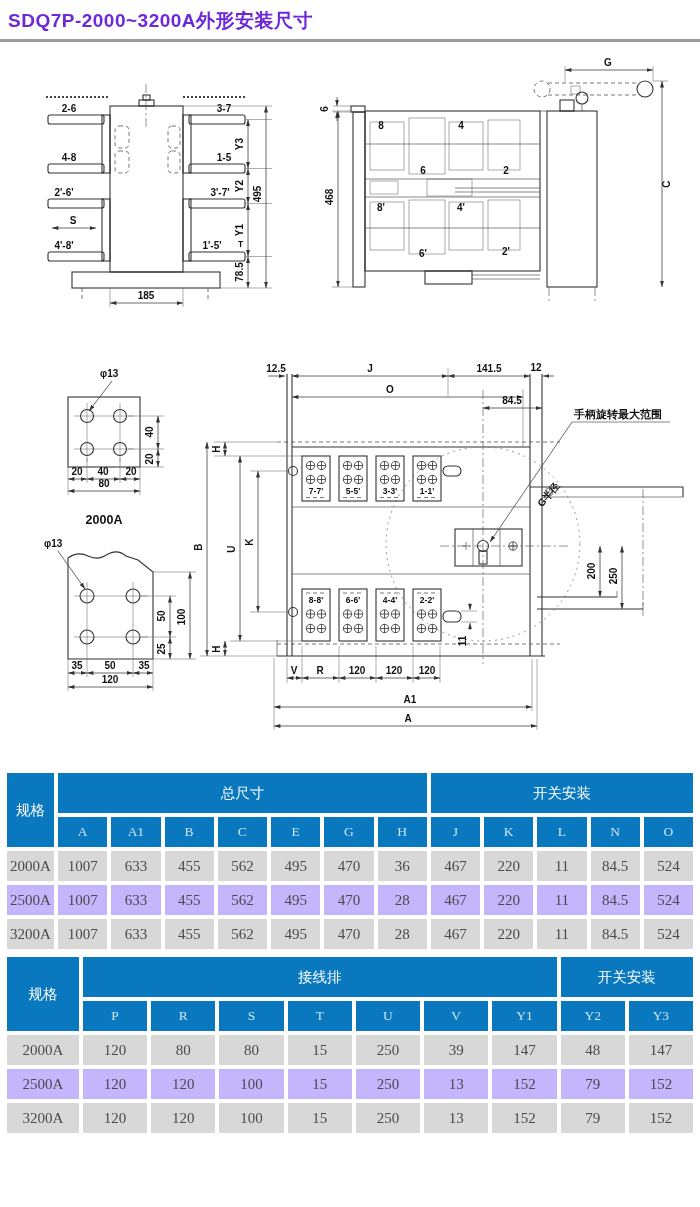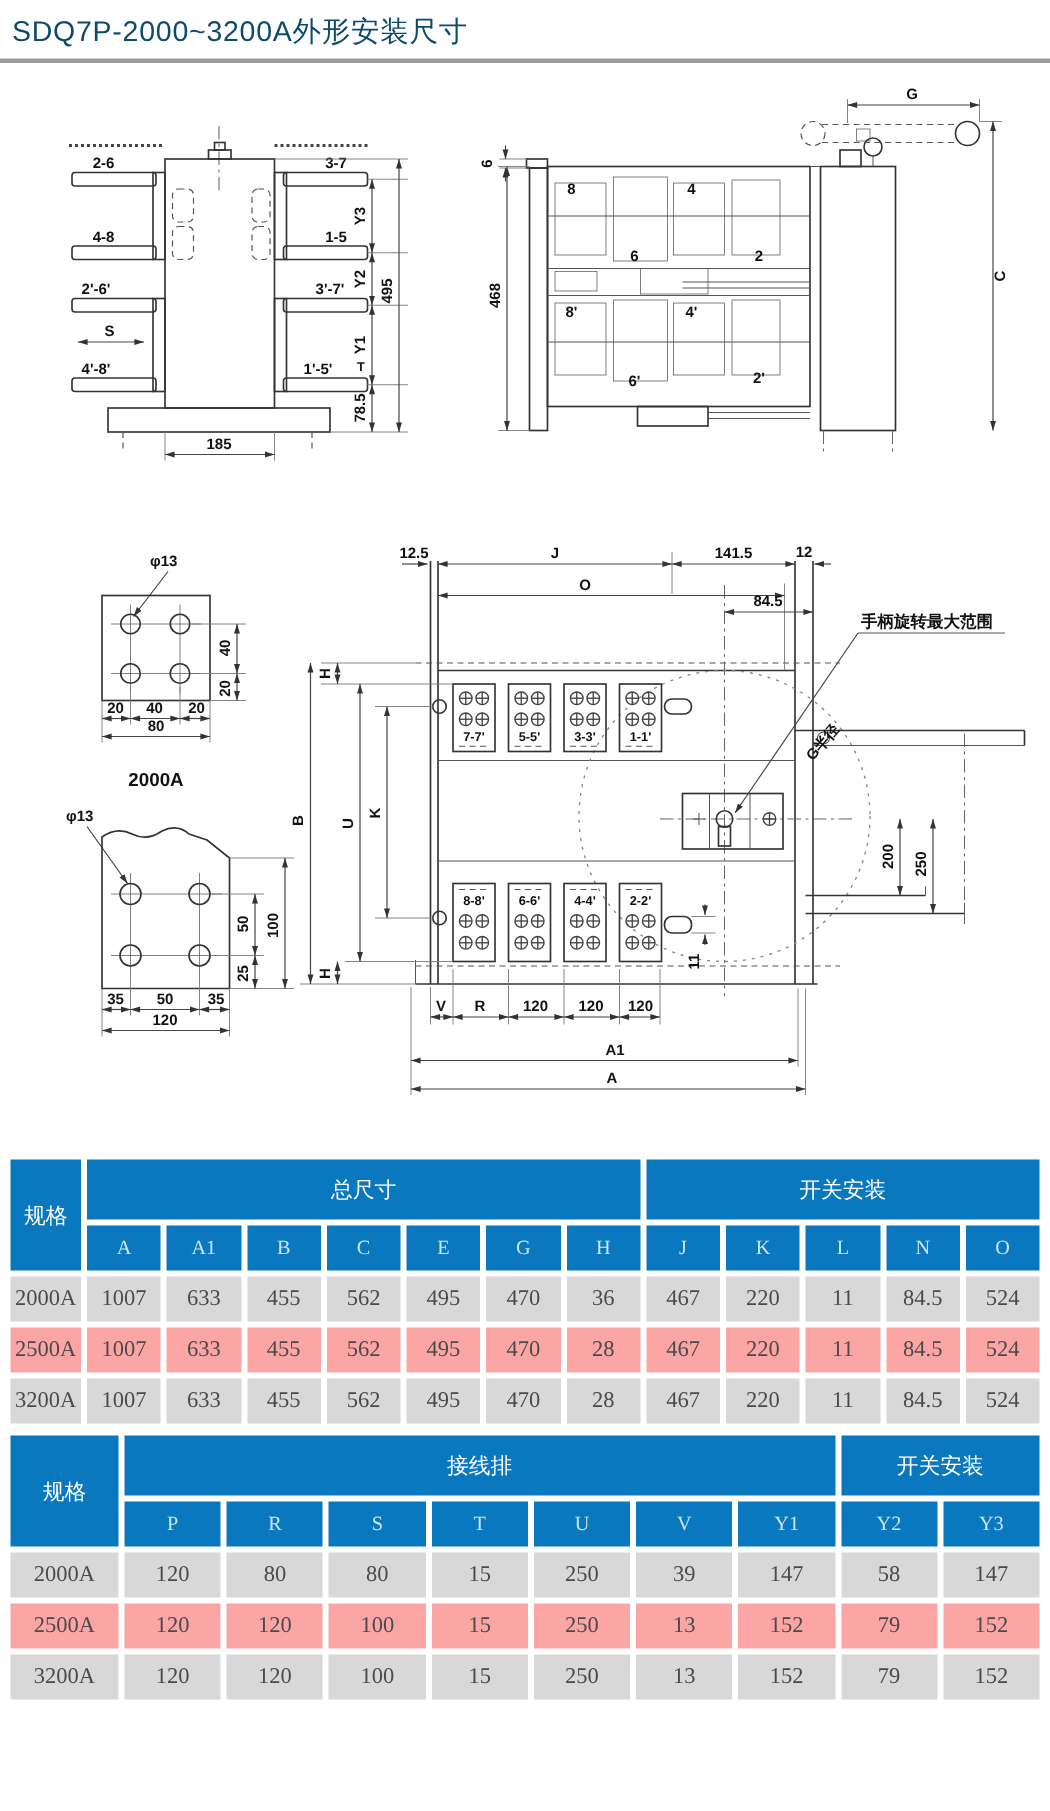"SDQ7P-2000~3200A外形安装尺寸" .title { color: #0c4a6e -> #6d28d9; font-weight: normal -> bold }
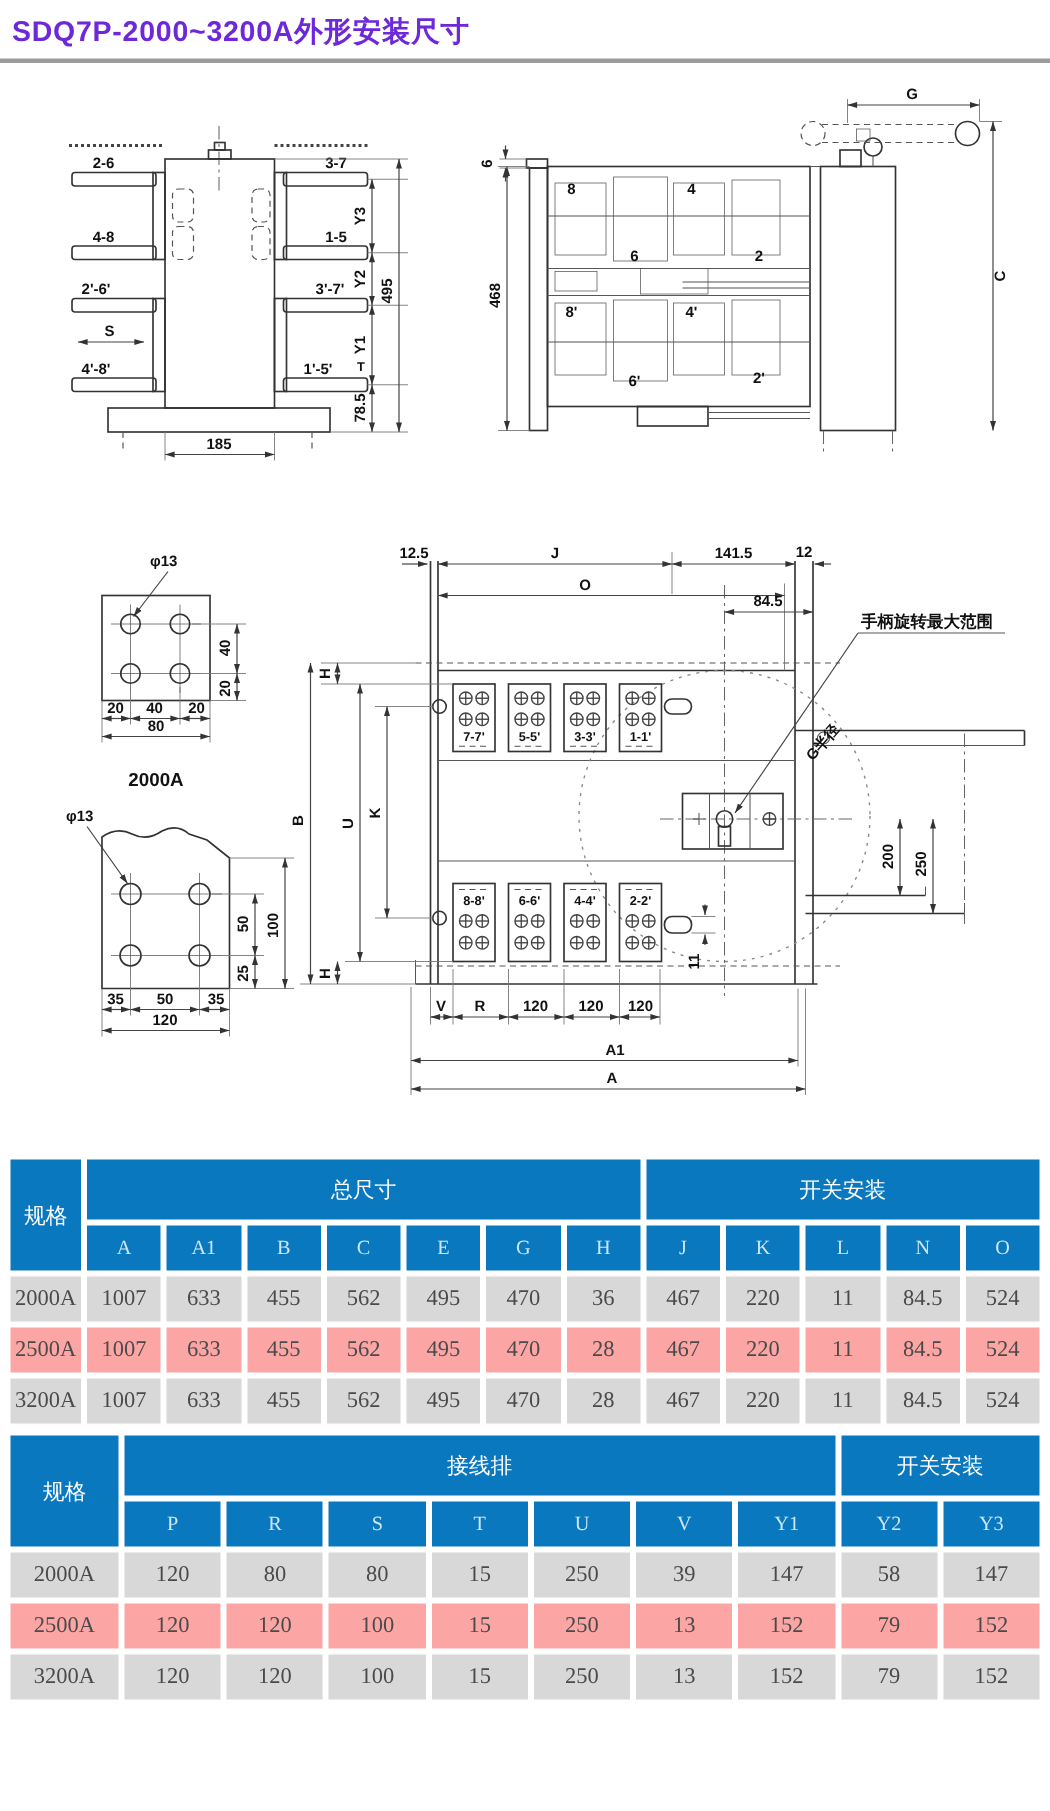"2500A" tr.rw td { background: #fca5a5 -> #c4b5fd }
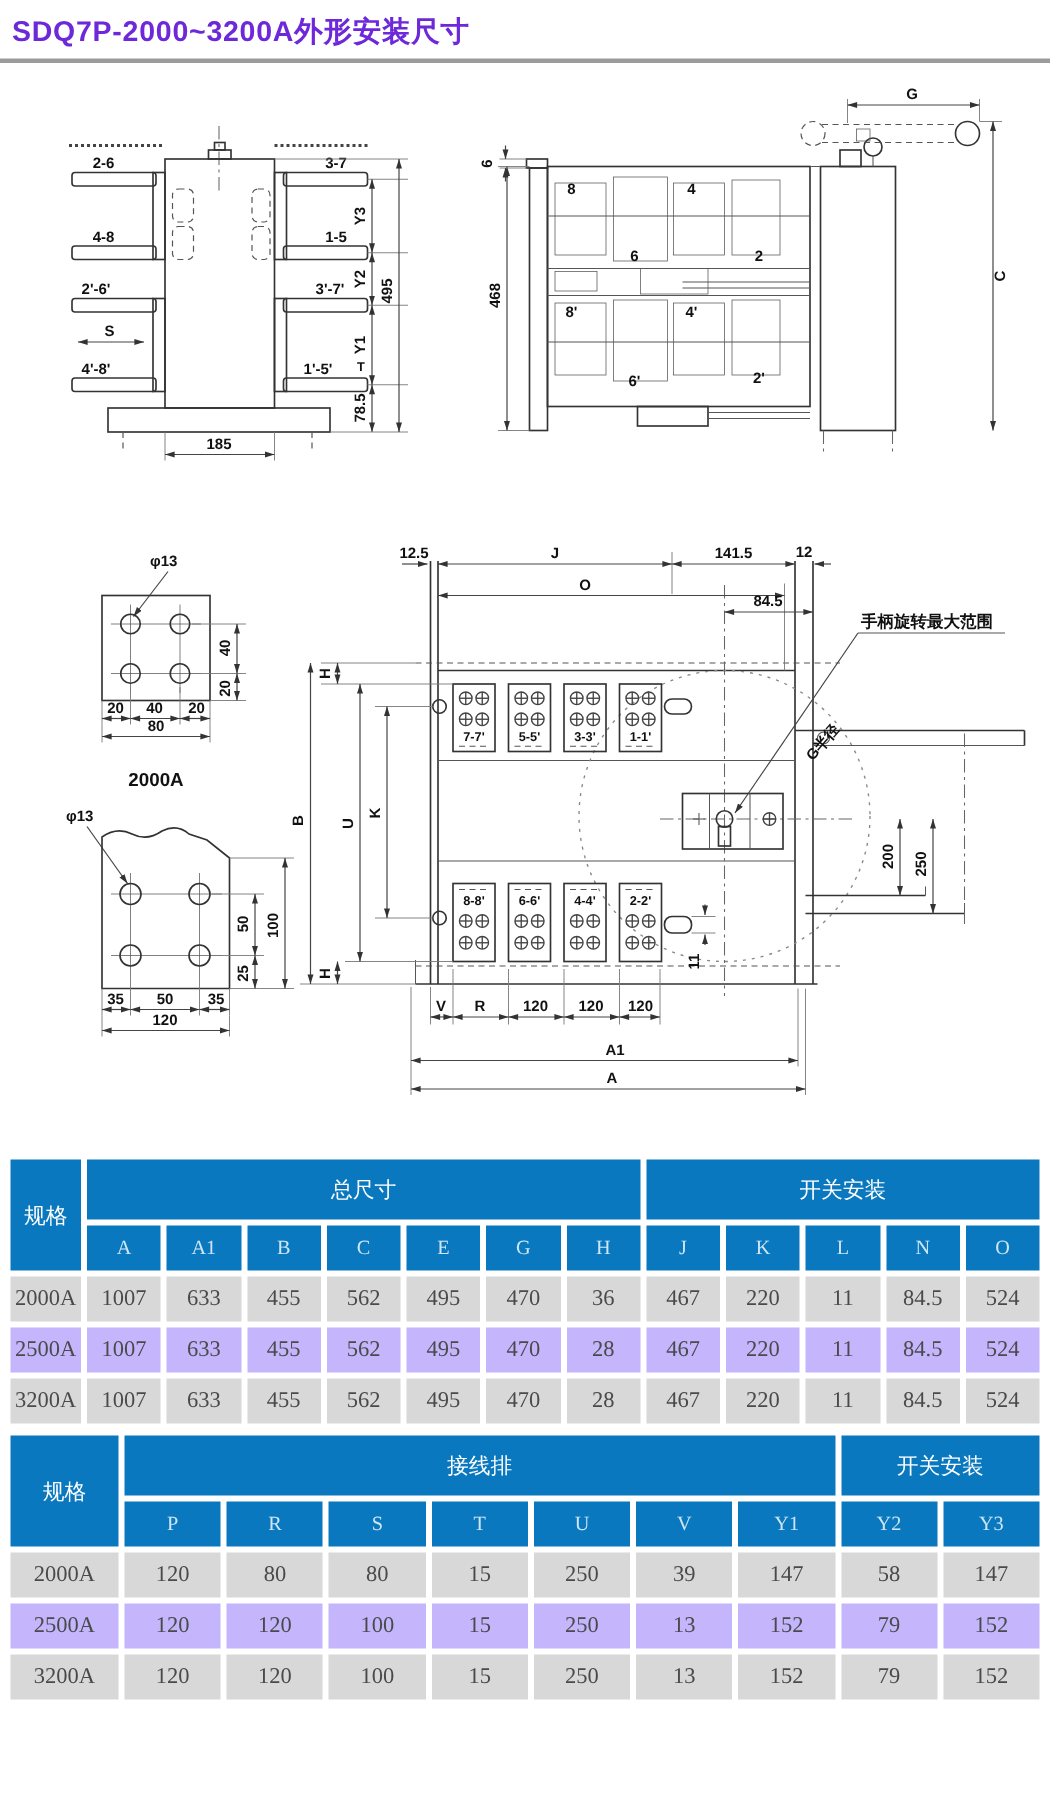"58" td { text: 58 -> 48 }
